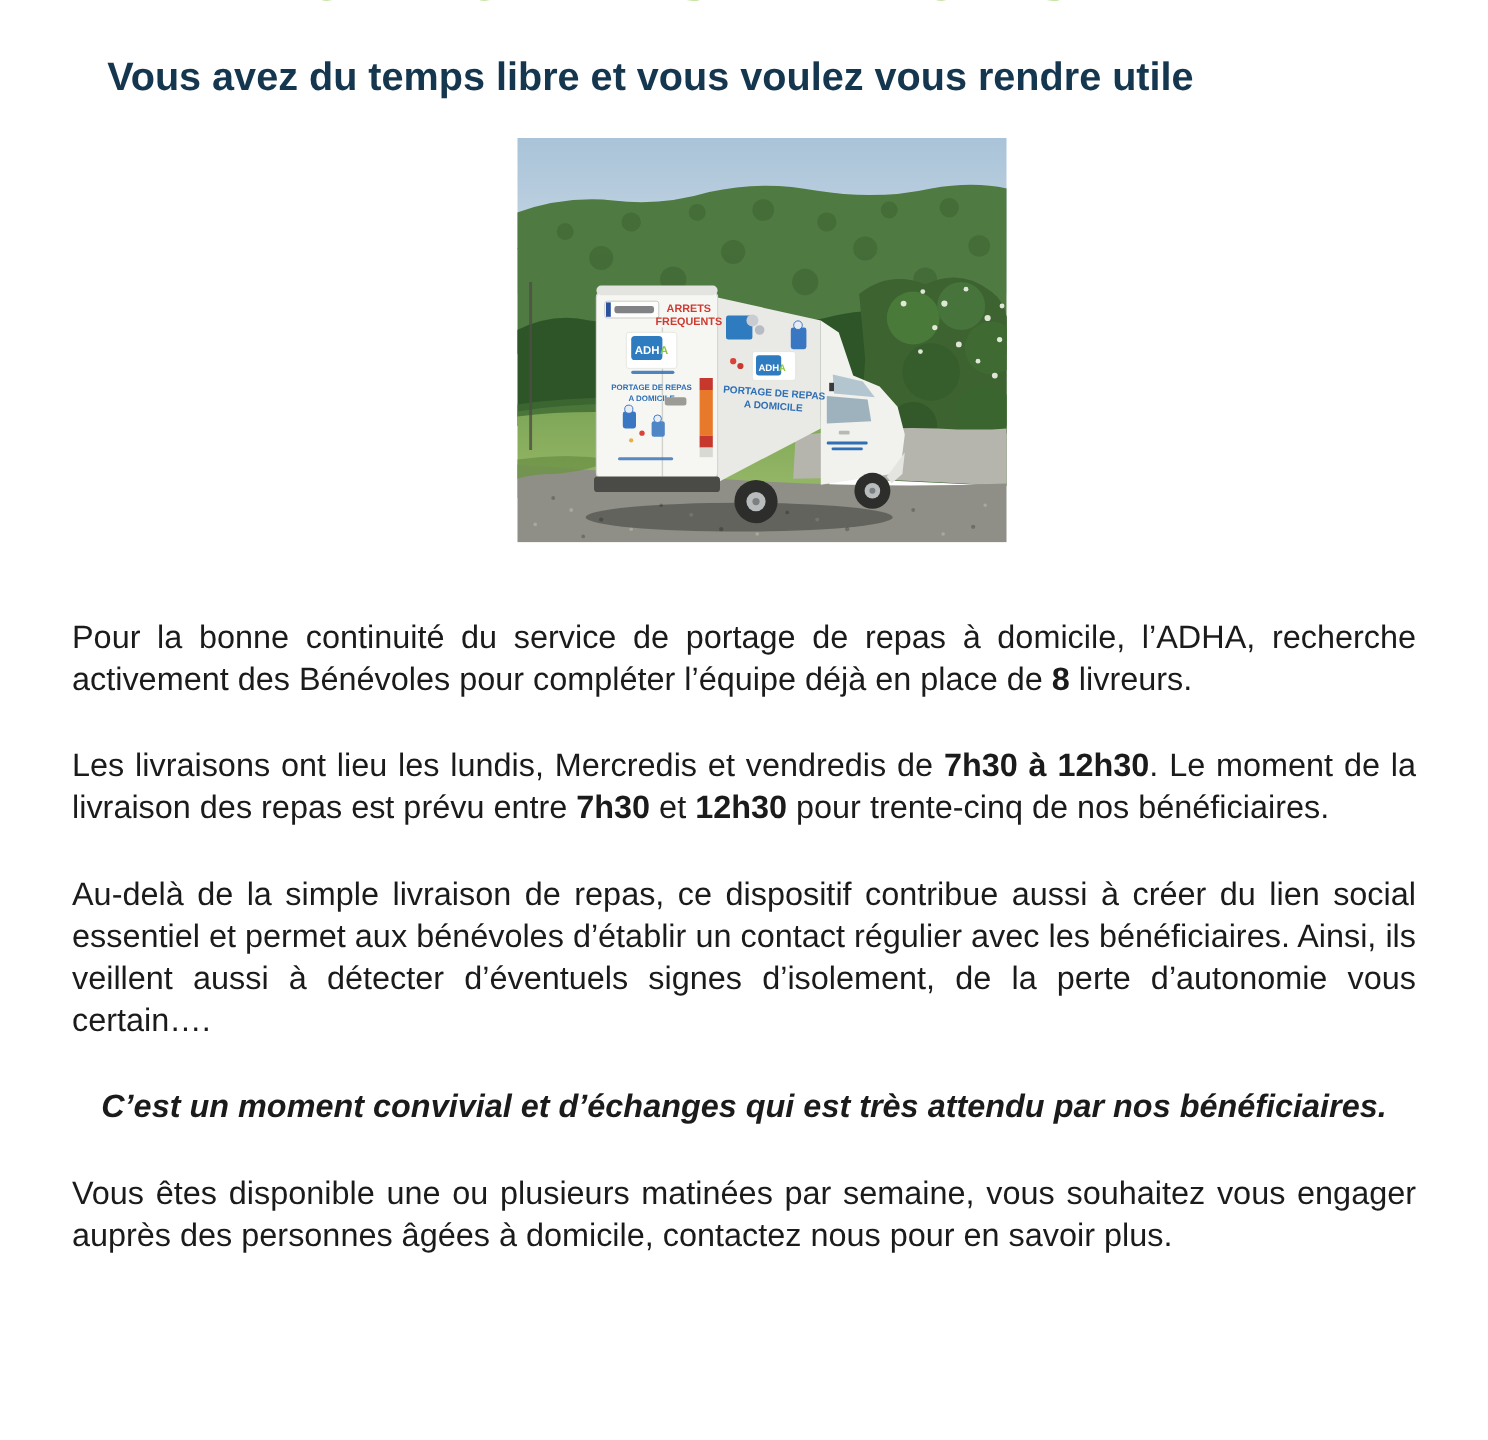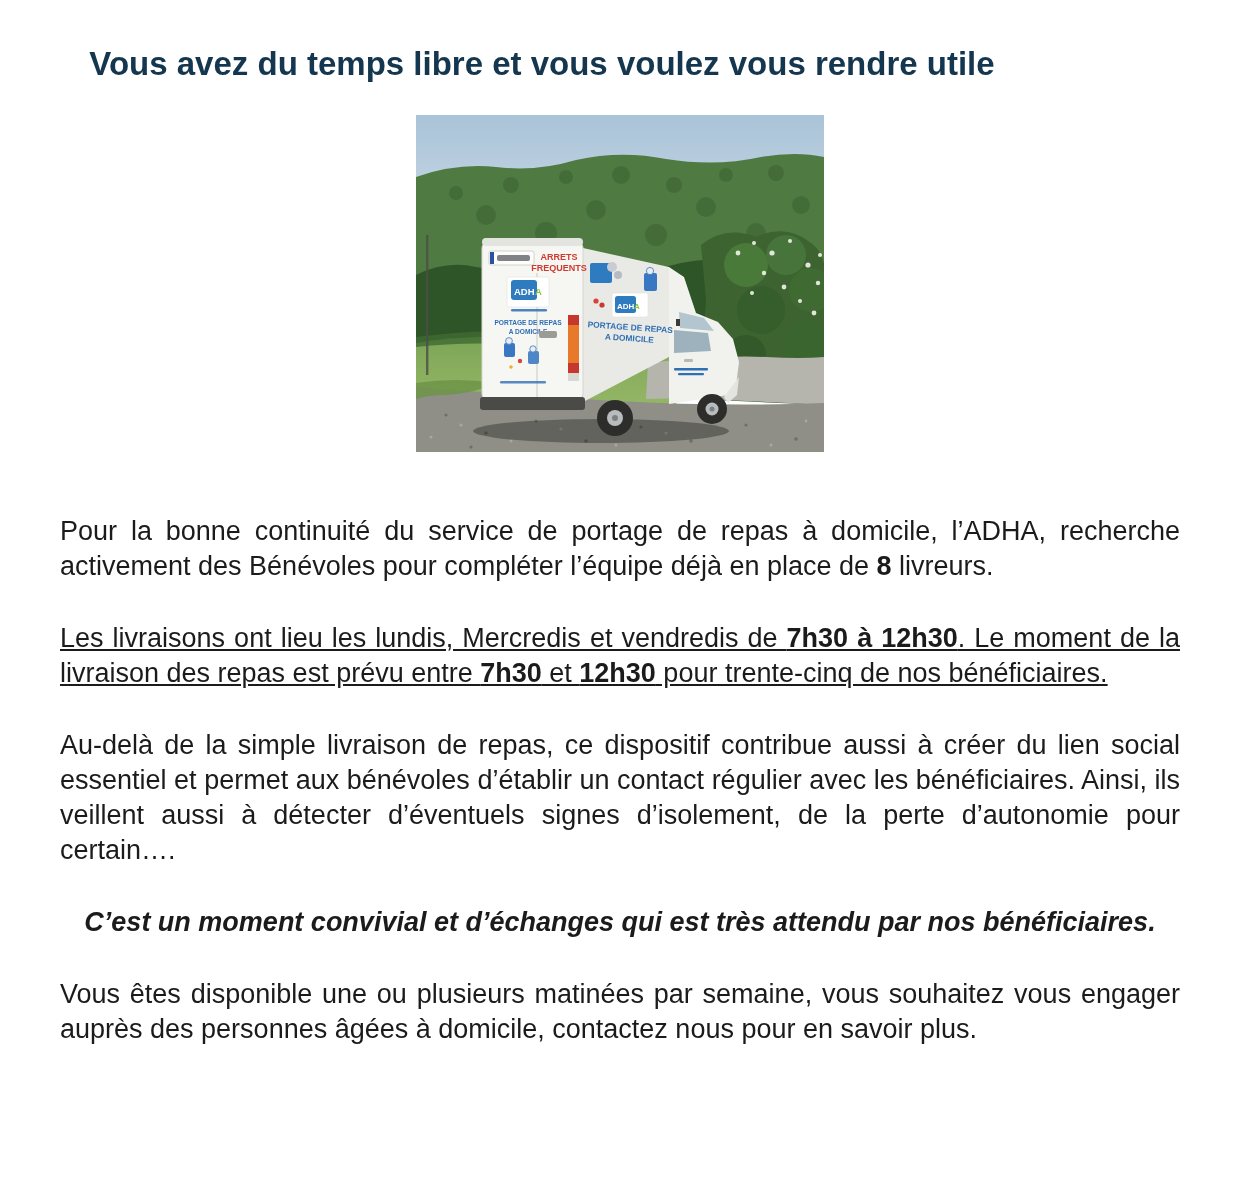"ARRETS" .photo { left: 416px -> 431px }
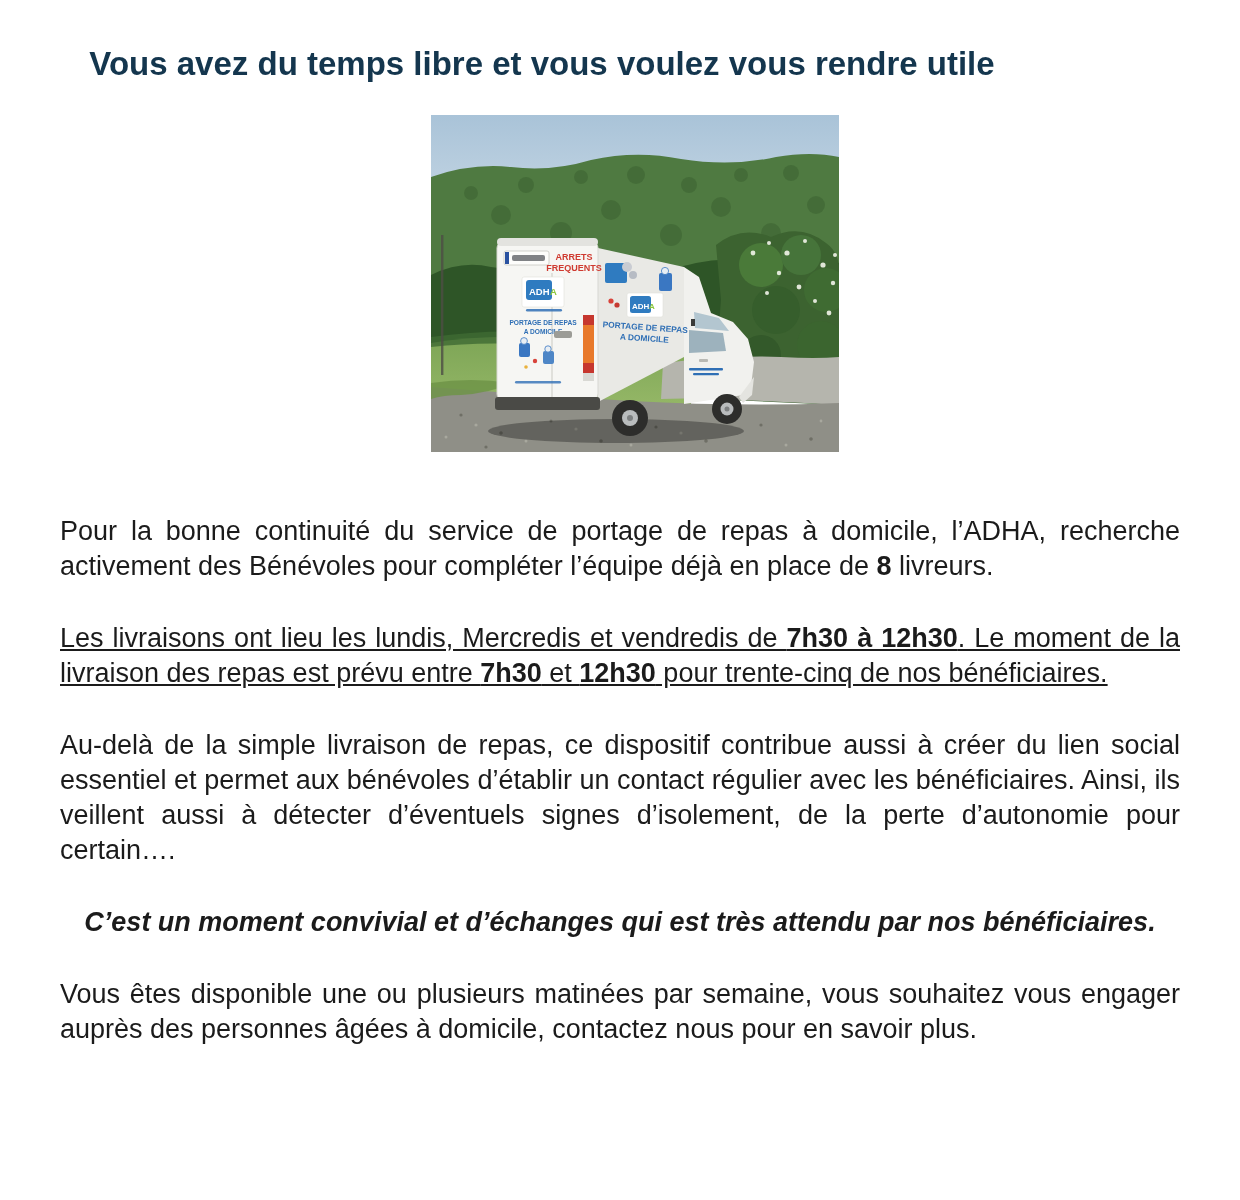"Les livraisons ont lieu les" p { text-decoration: underline -> none }
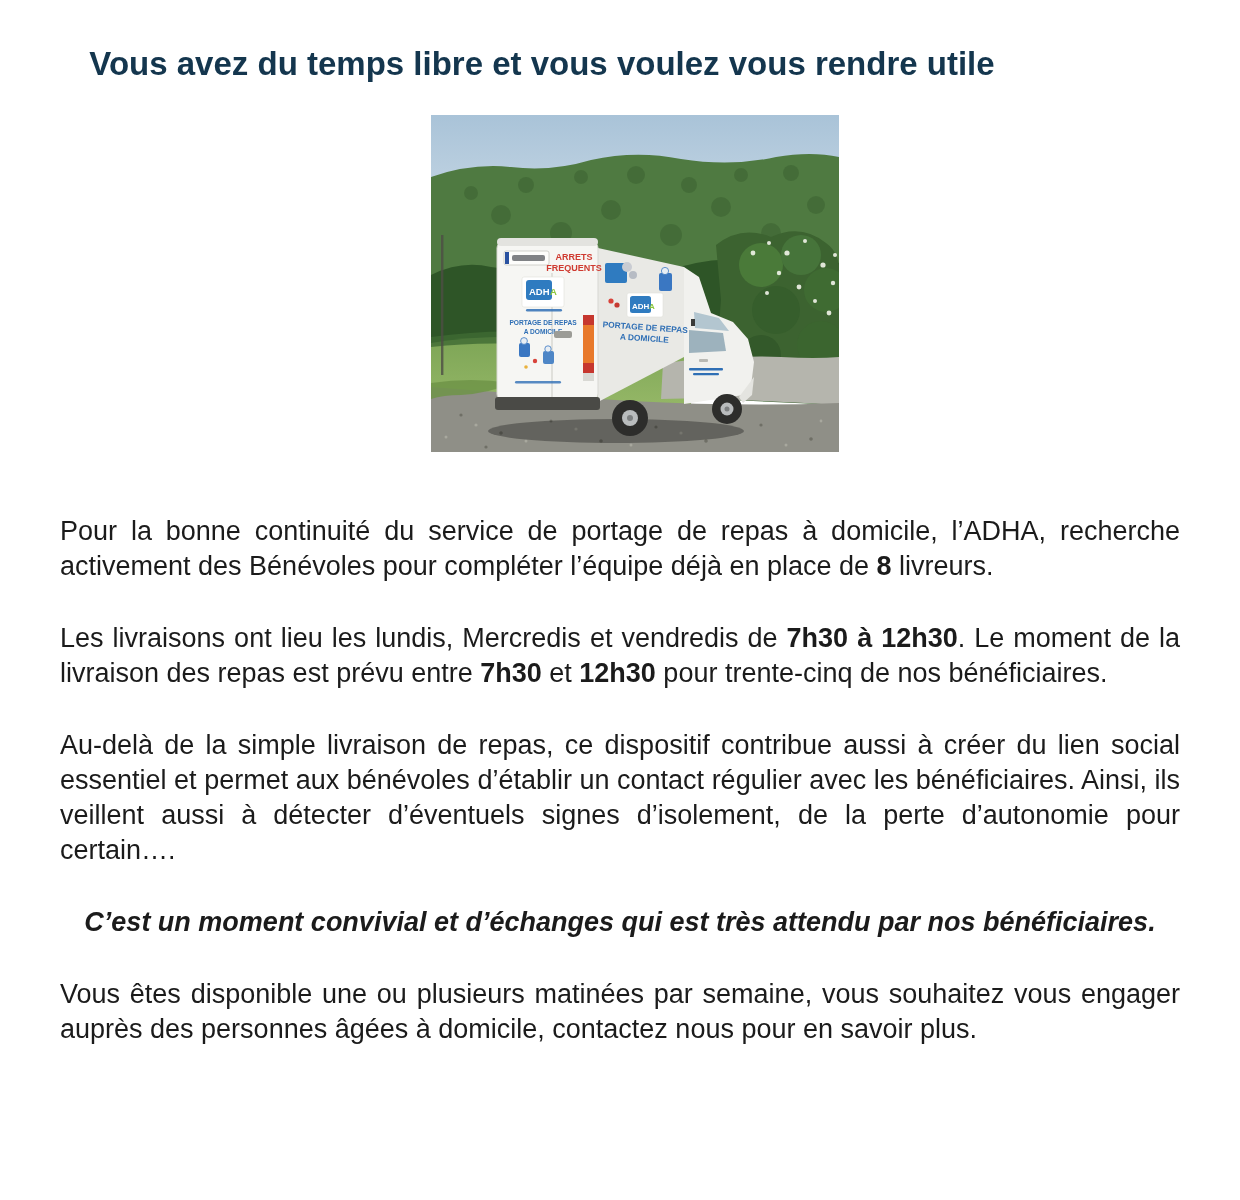"Au-delà de la simple livraison" span { text: pour -> vous }
